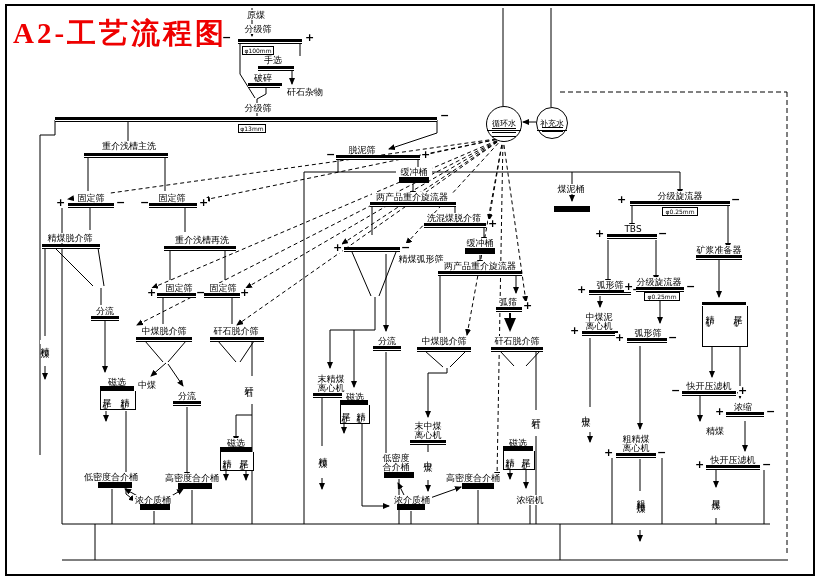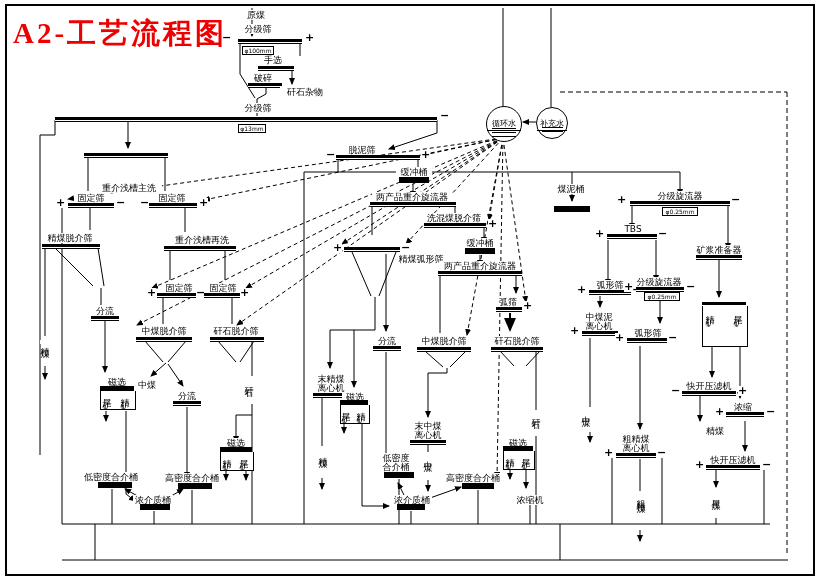"重介浅槽主洗" div.n-label { margin-top: 42px -> none }
